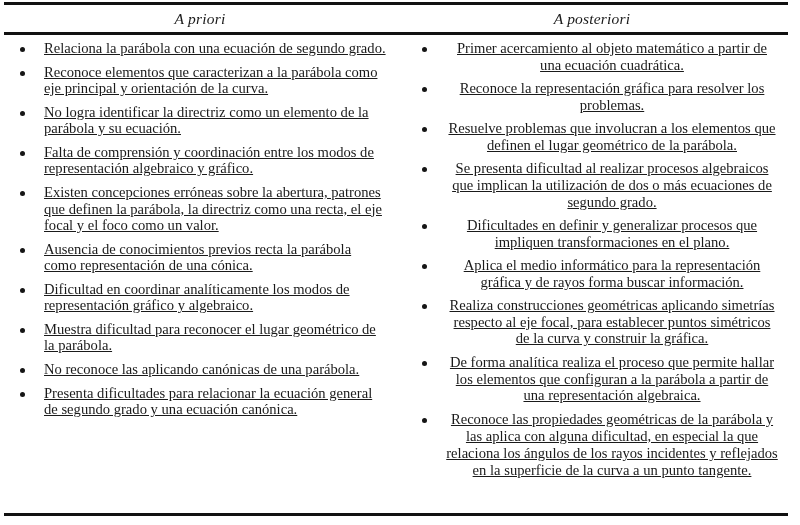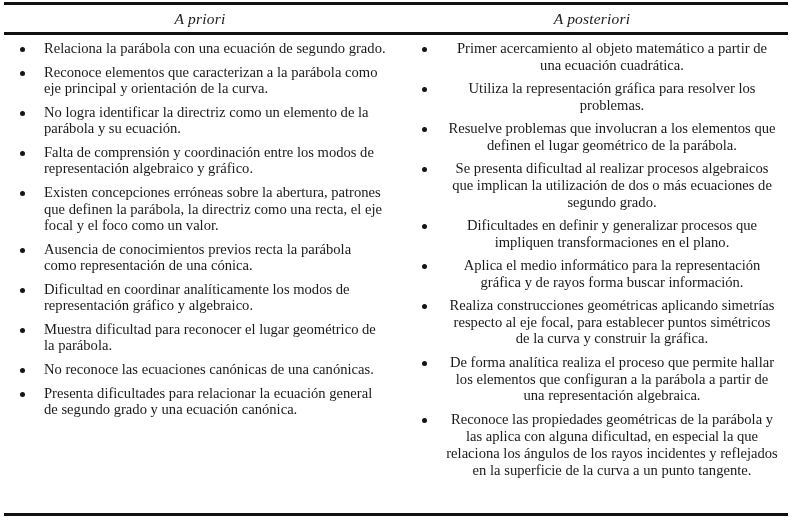"Relaciona la parábola con una" .li-text { text-decoration: none -> underline }
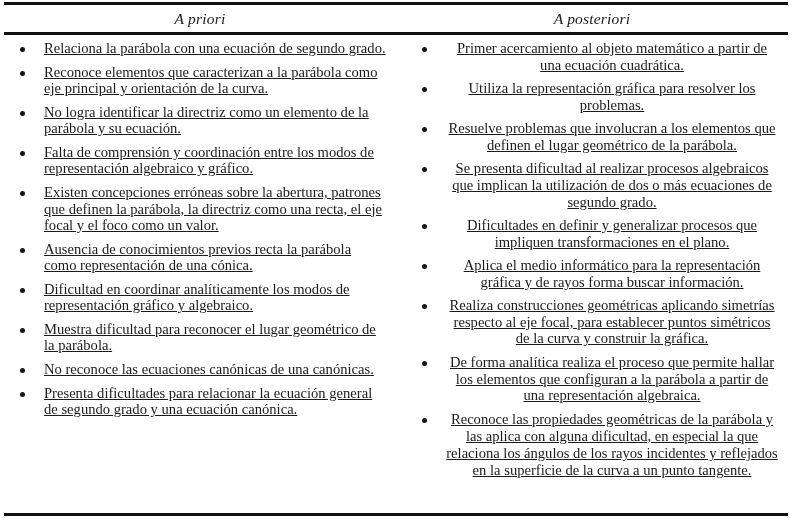"Utiliza la representación gráfica para" span.li-text { text: Utiliza -> Reconoce }
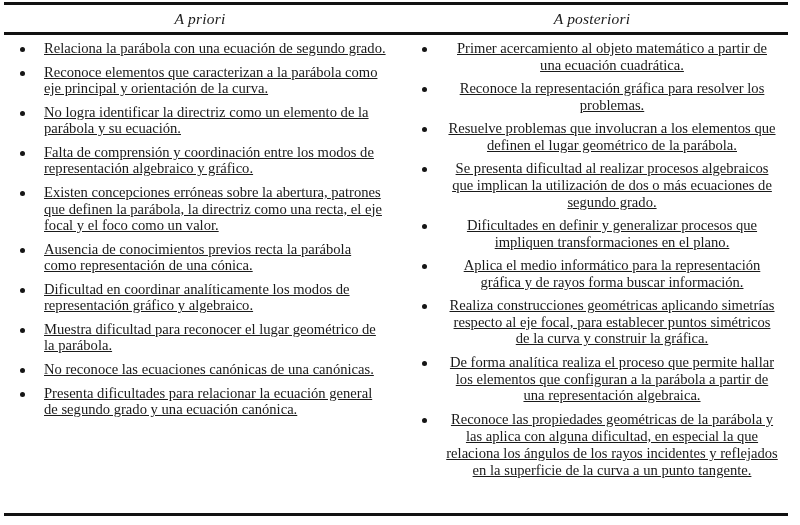"No reconoce las ecuaciones canónicas" span.li-text { text: ecuaciones canónicas de una canónicas -> aplicando canónicas de una parábola }
